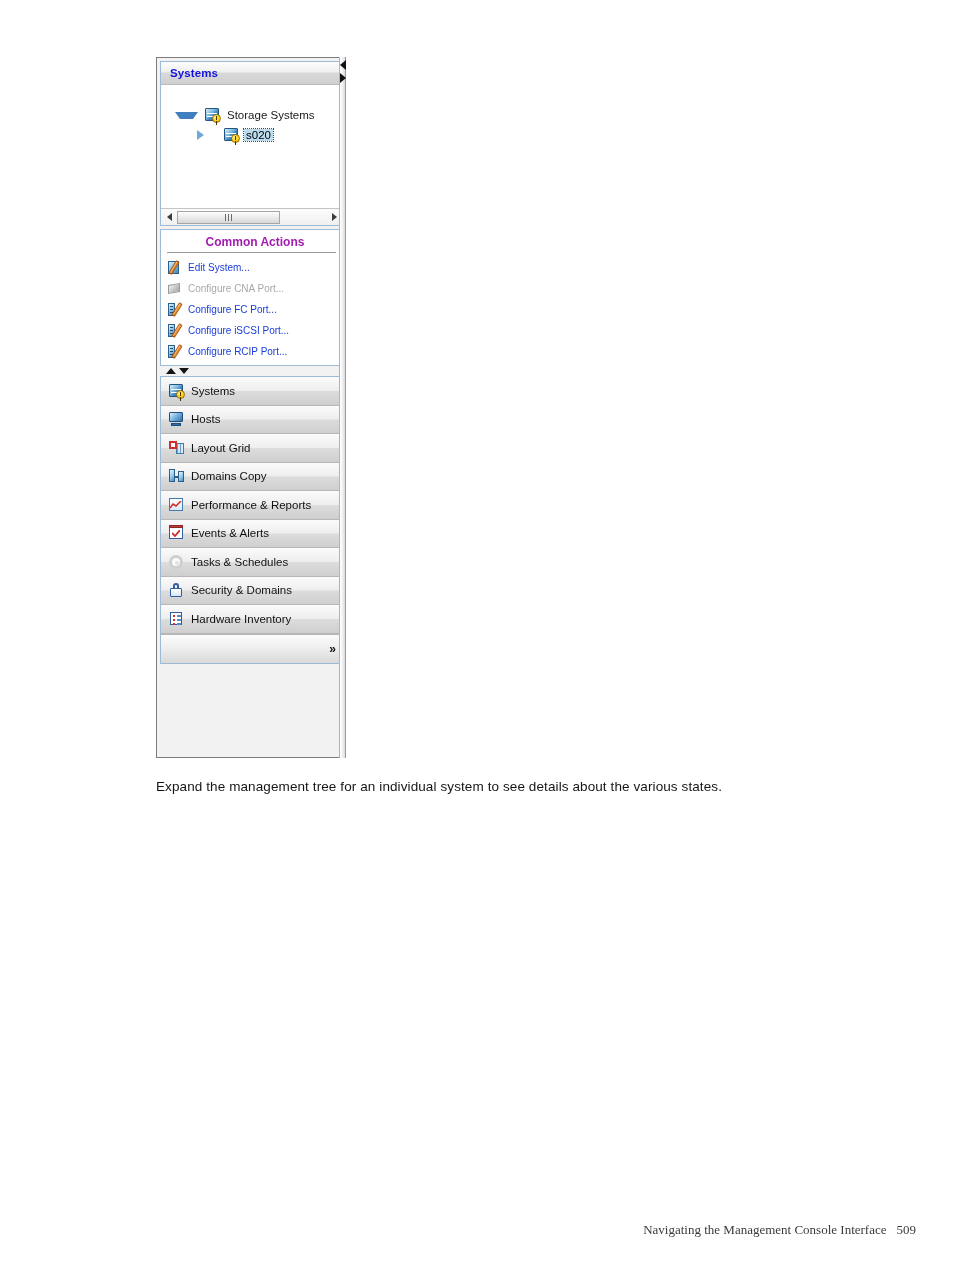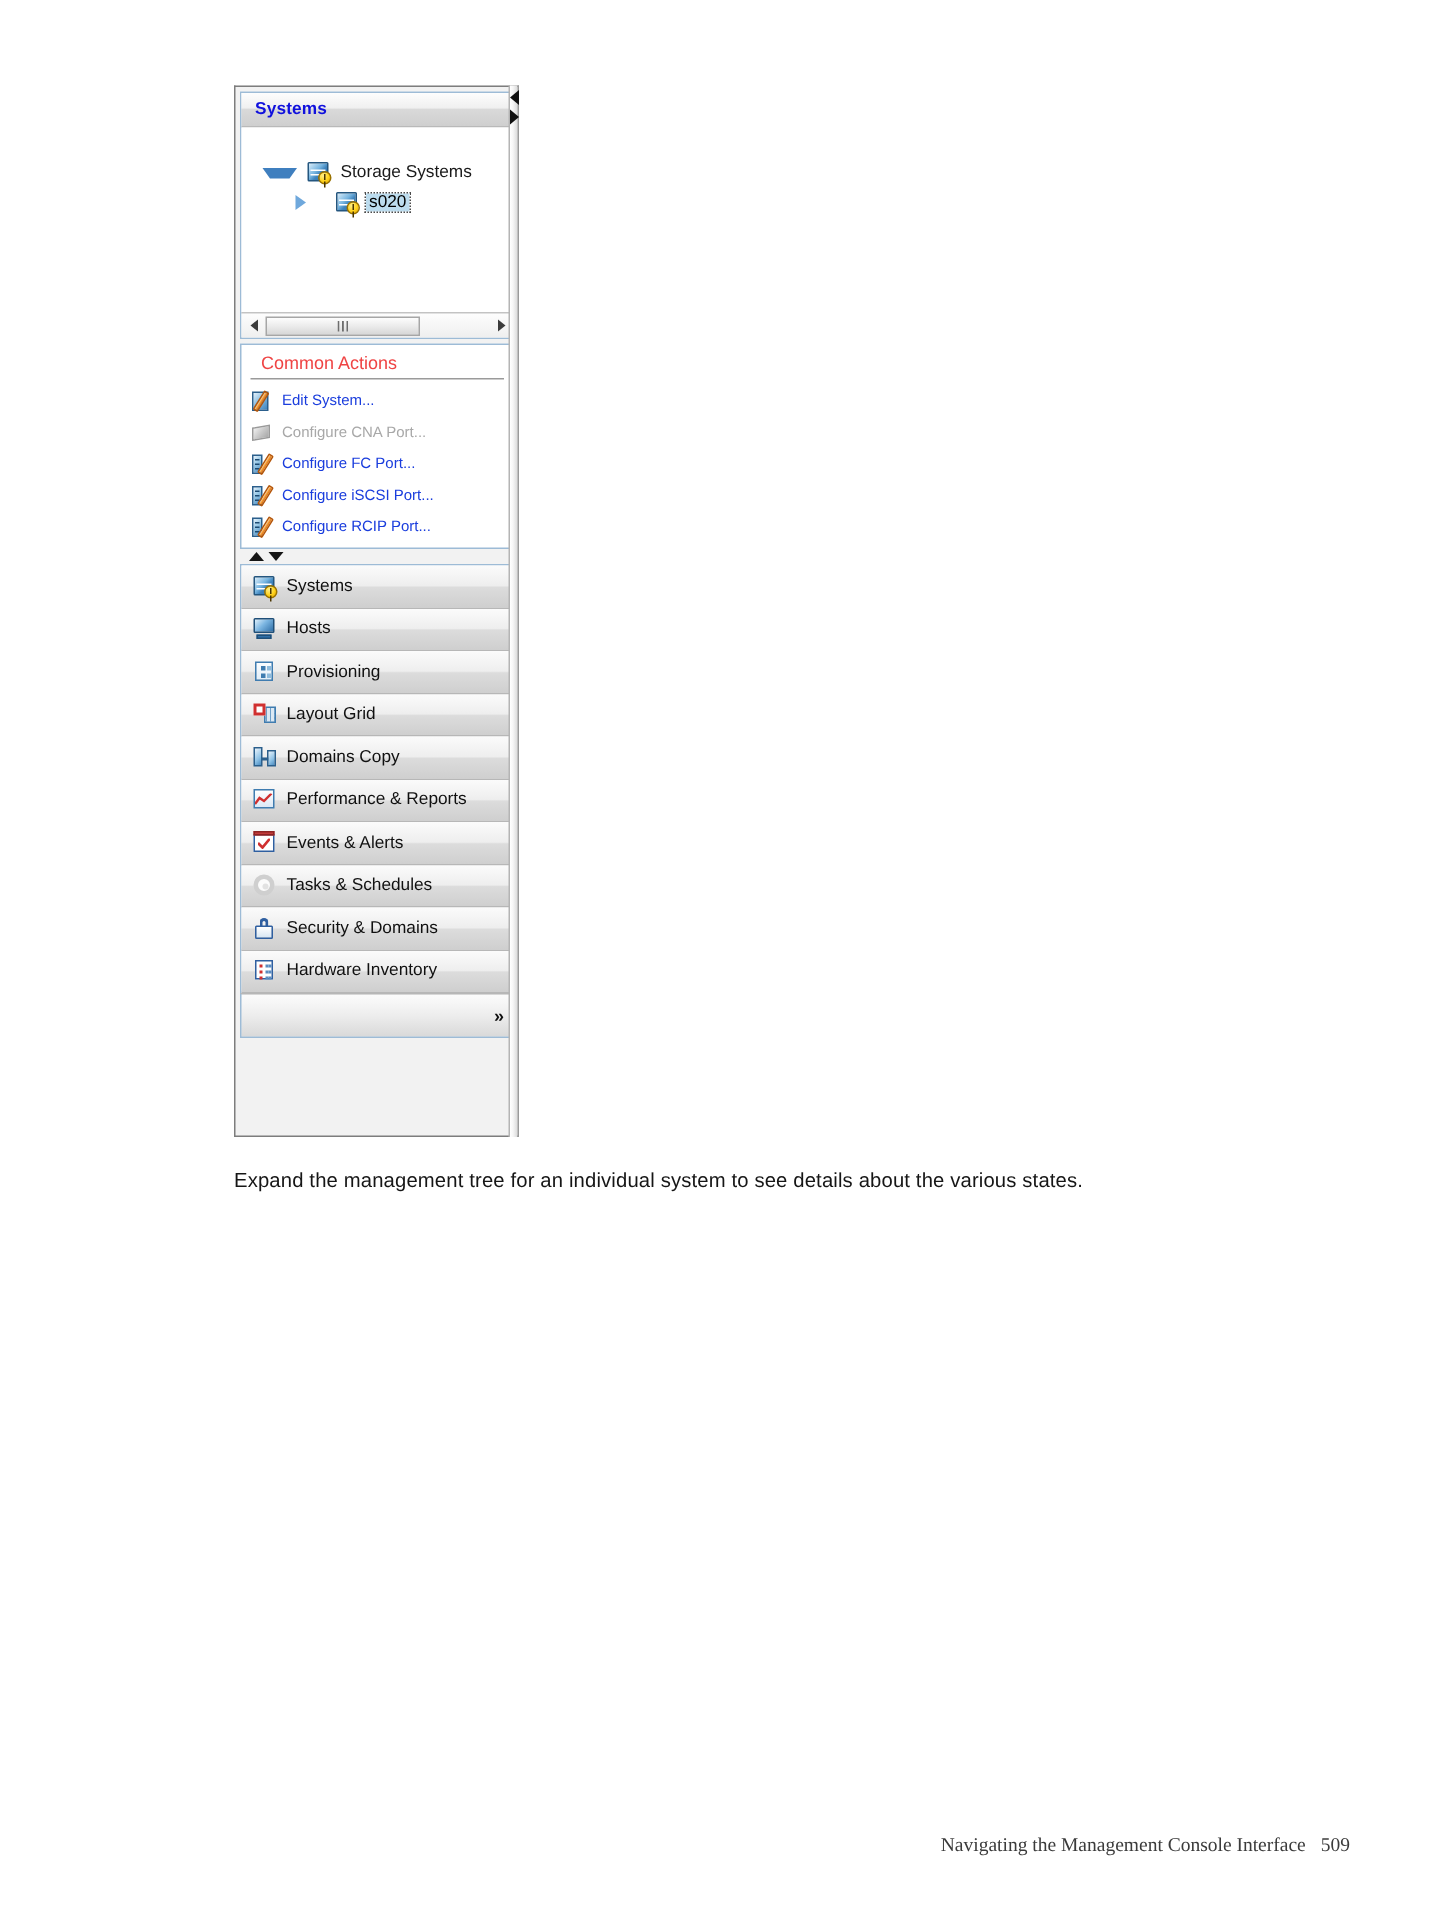"Common Actions" .ca-title { color: #ef4444 -> #a21caf; font-weight: normal -> bold; text-align: none -> center }
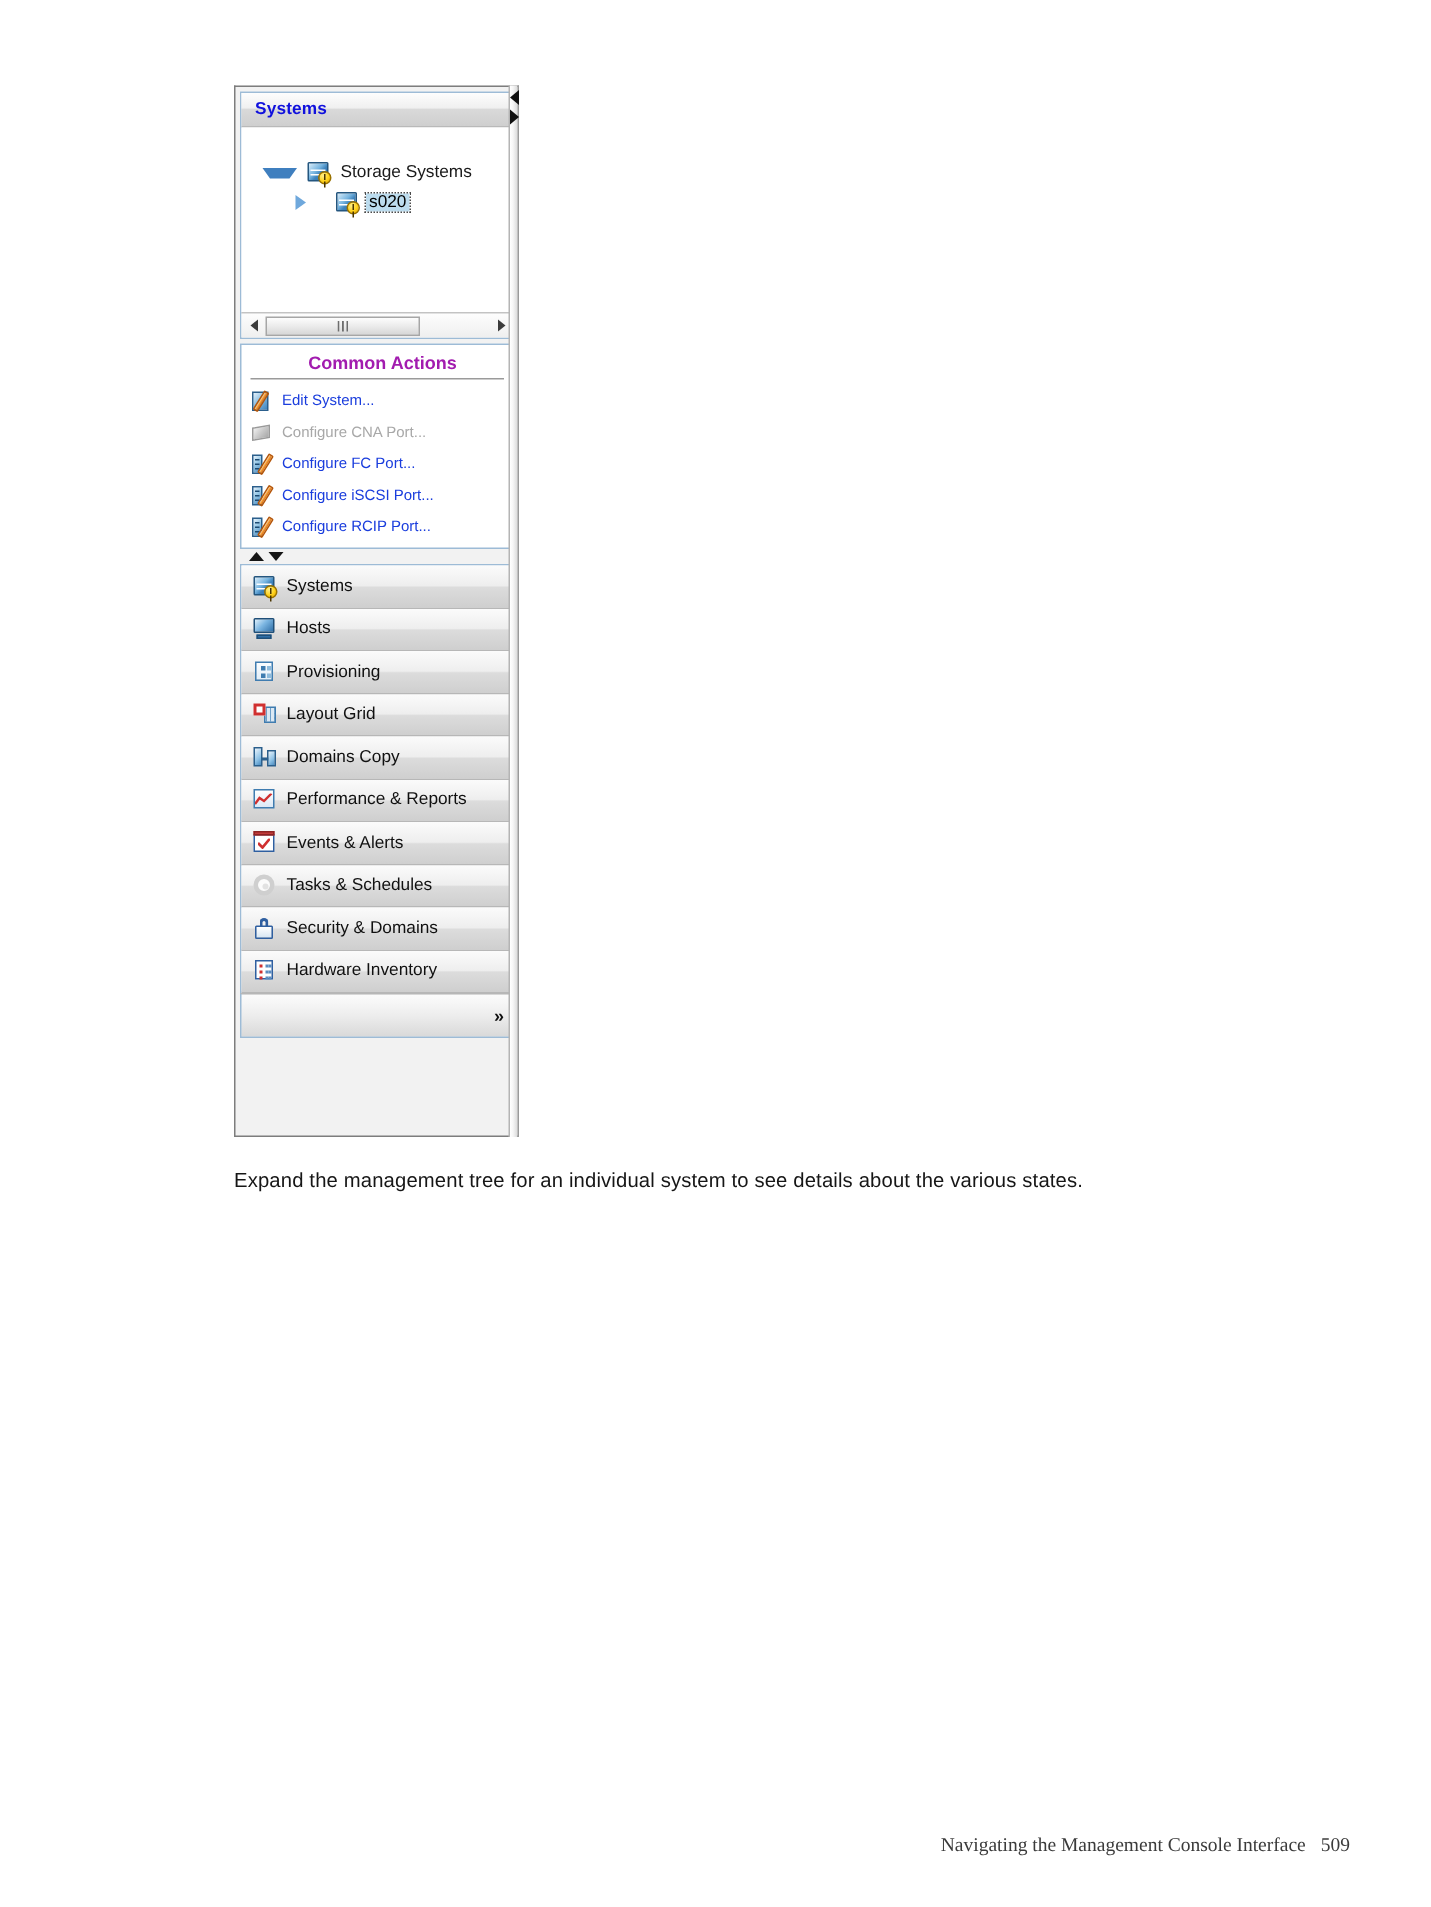"Provisioning" div.nav-item { html: <div> <span> <span></span> </span> <span>Provisioning</span> </div> -> none }
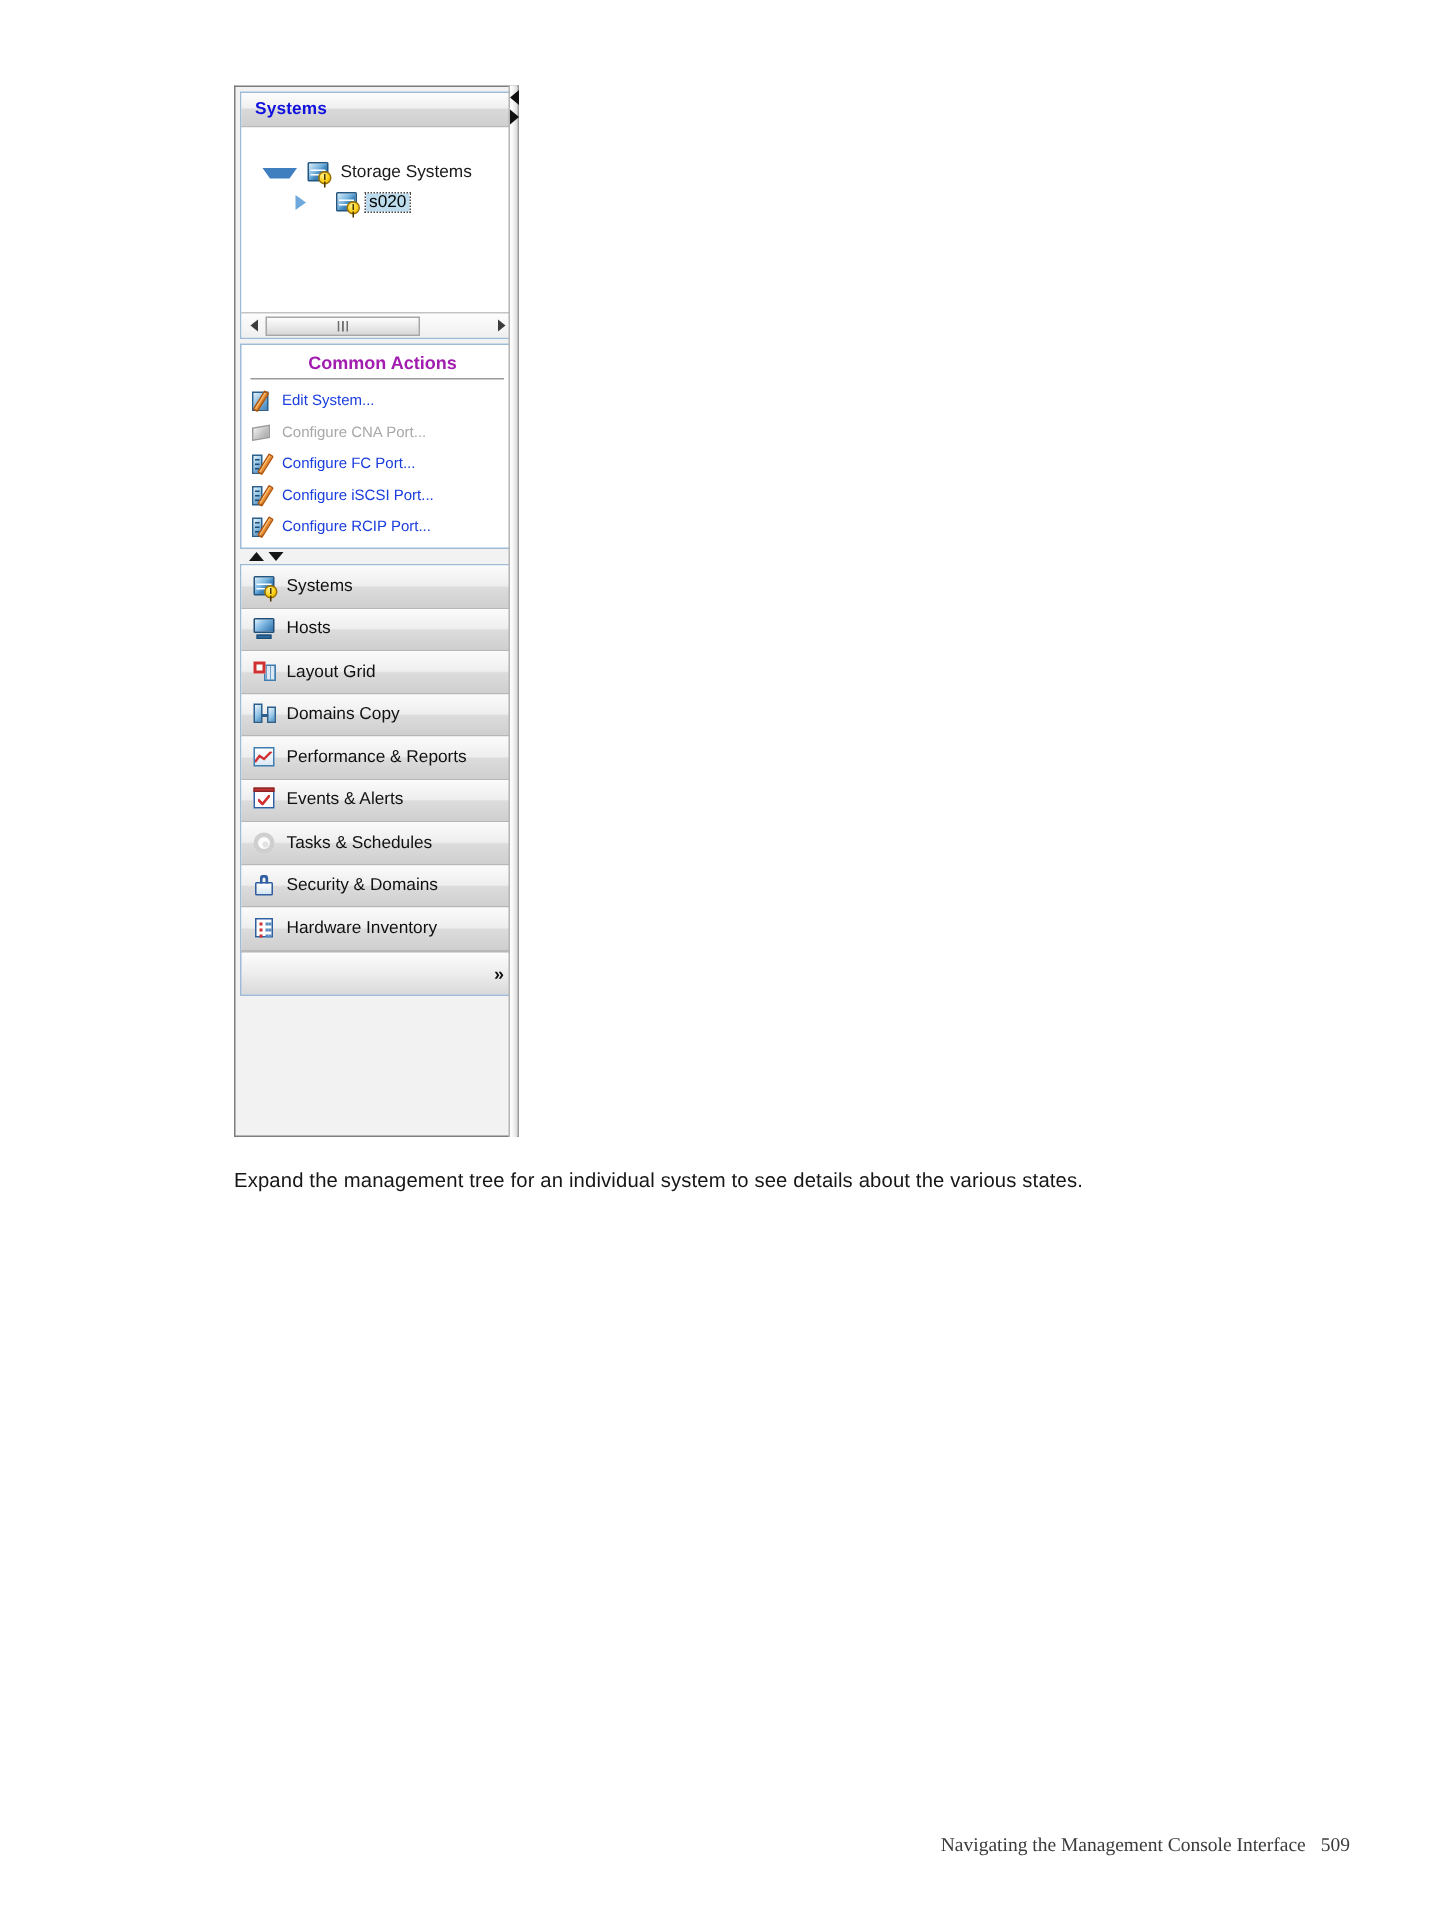"Navigating the Management Console" #page-footer { padding-left: none -> 16px }
